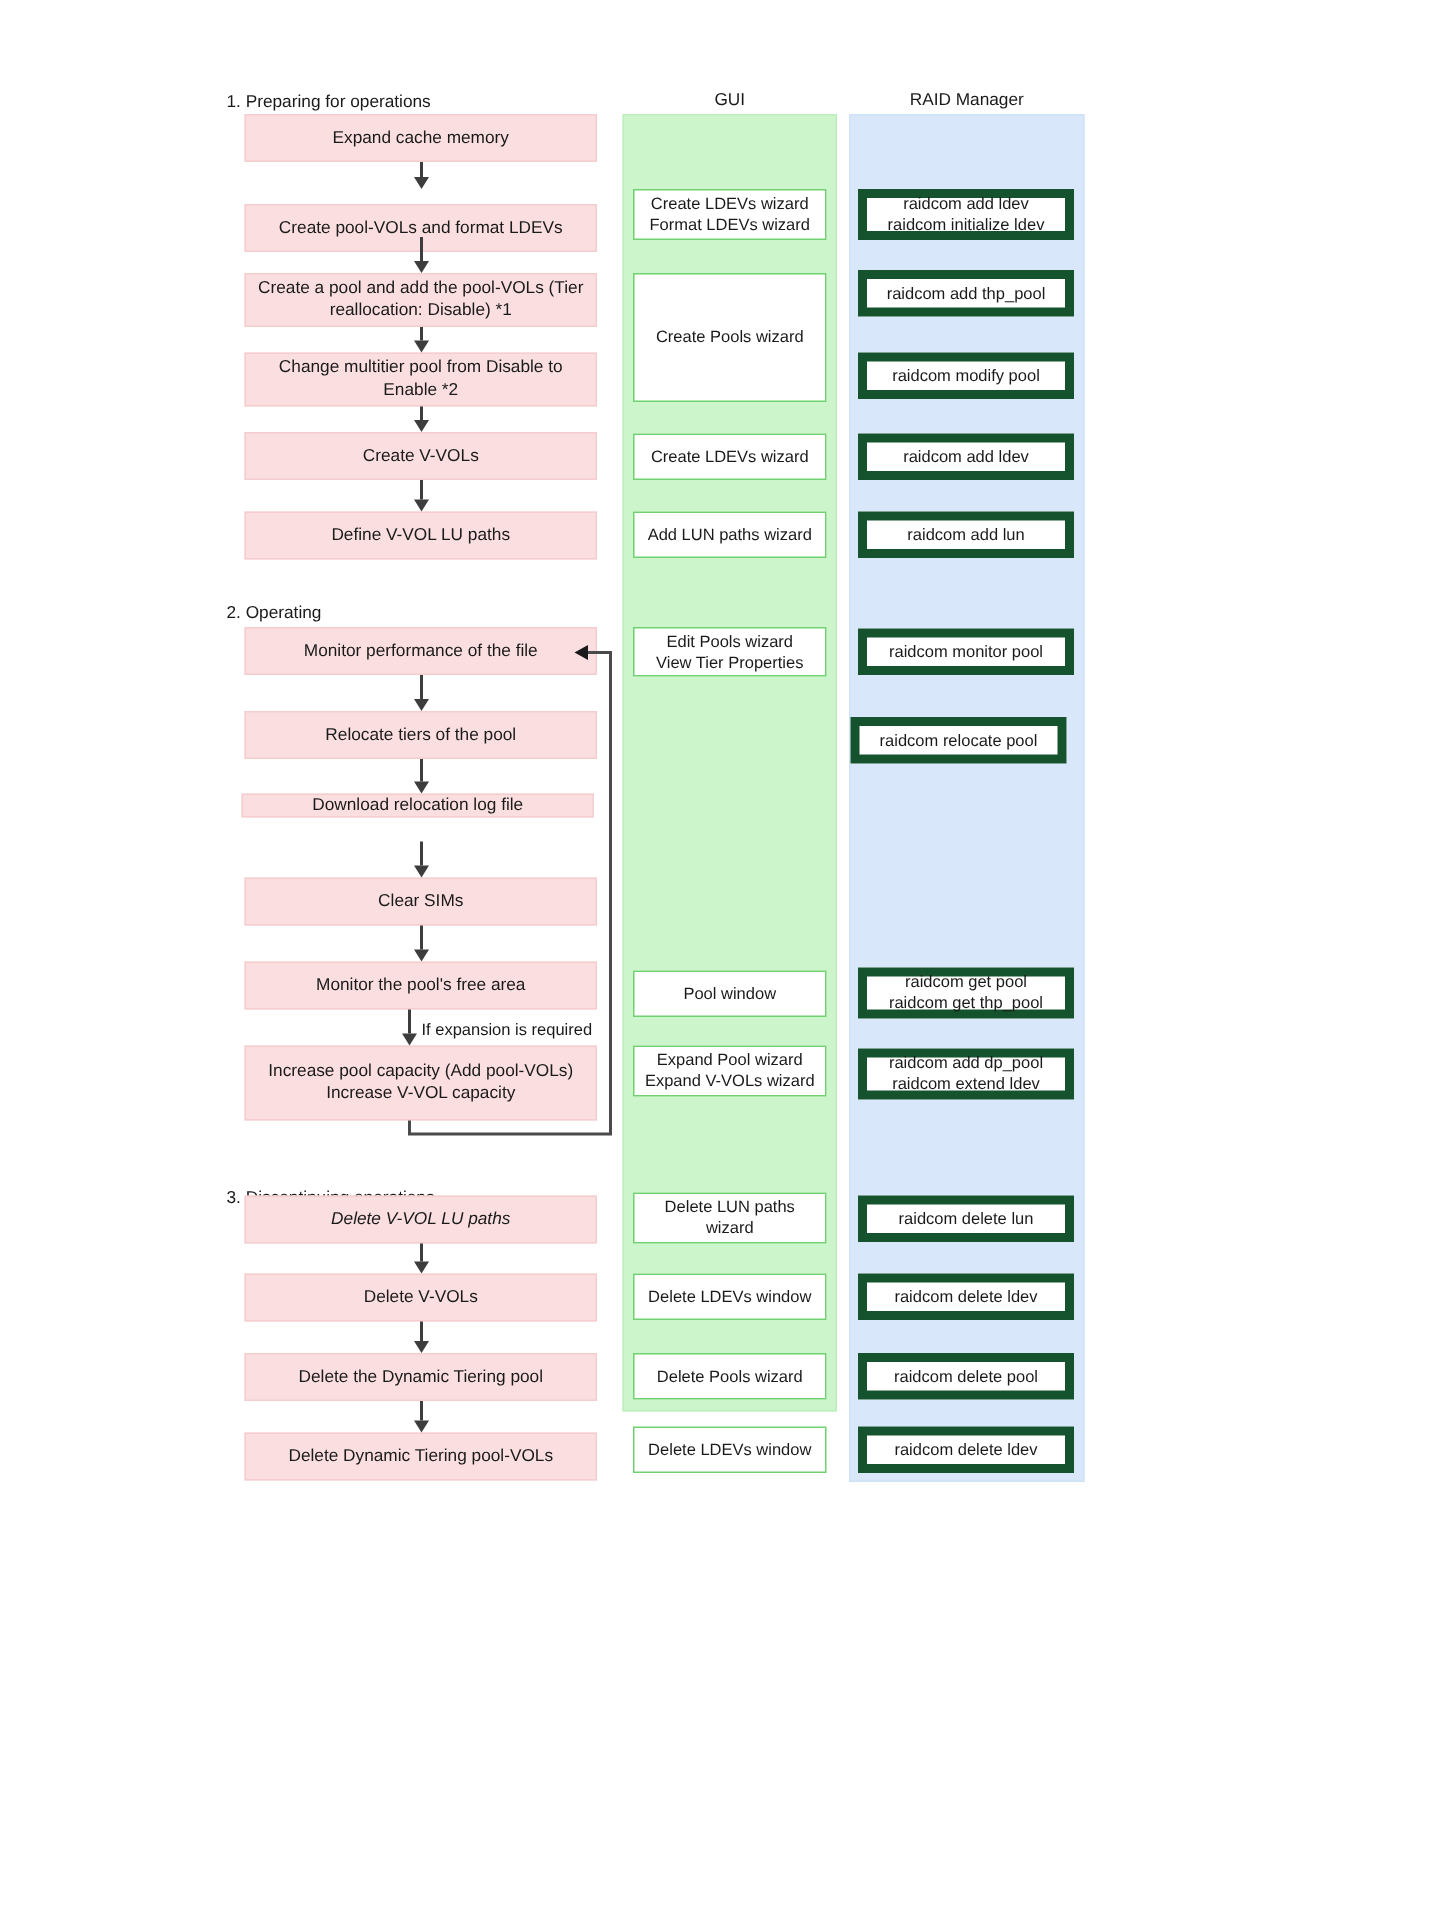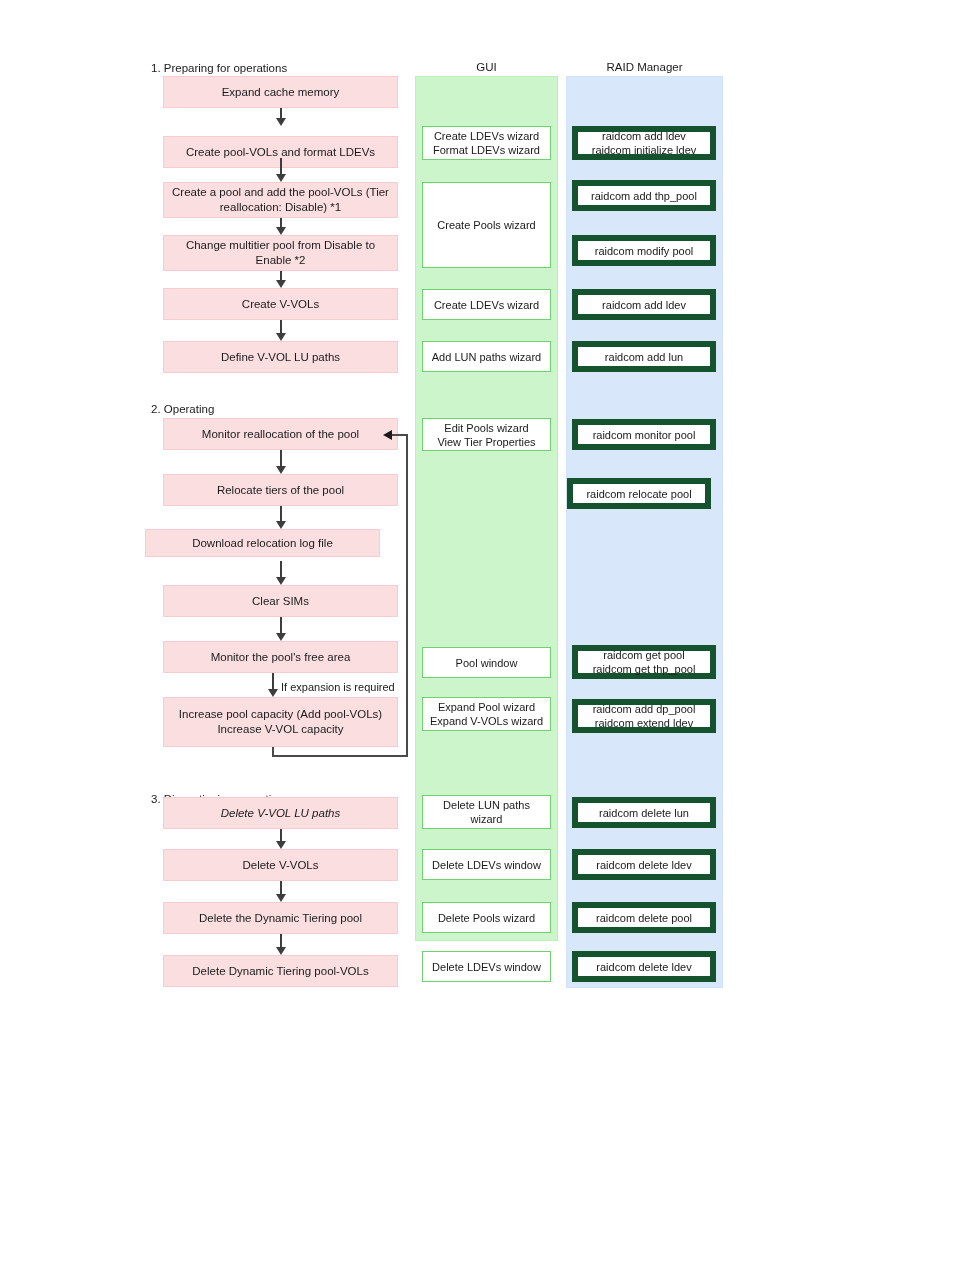"Monitor reallocation of the pool" div.fbox { text: reallocation of the pool -> performance of the file }
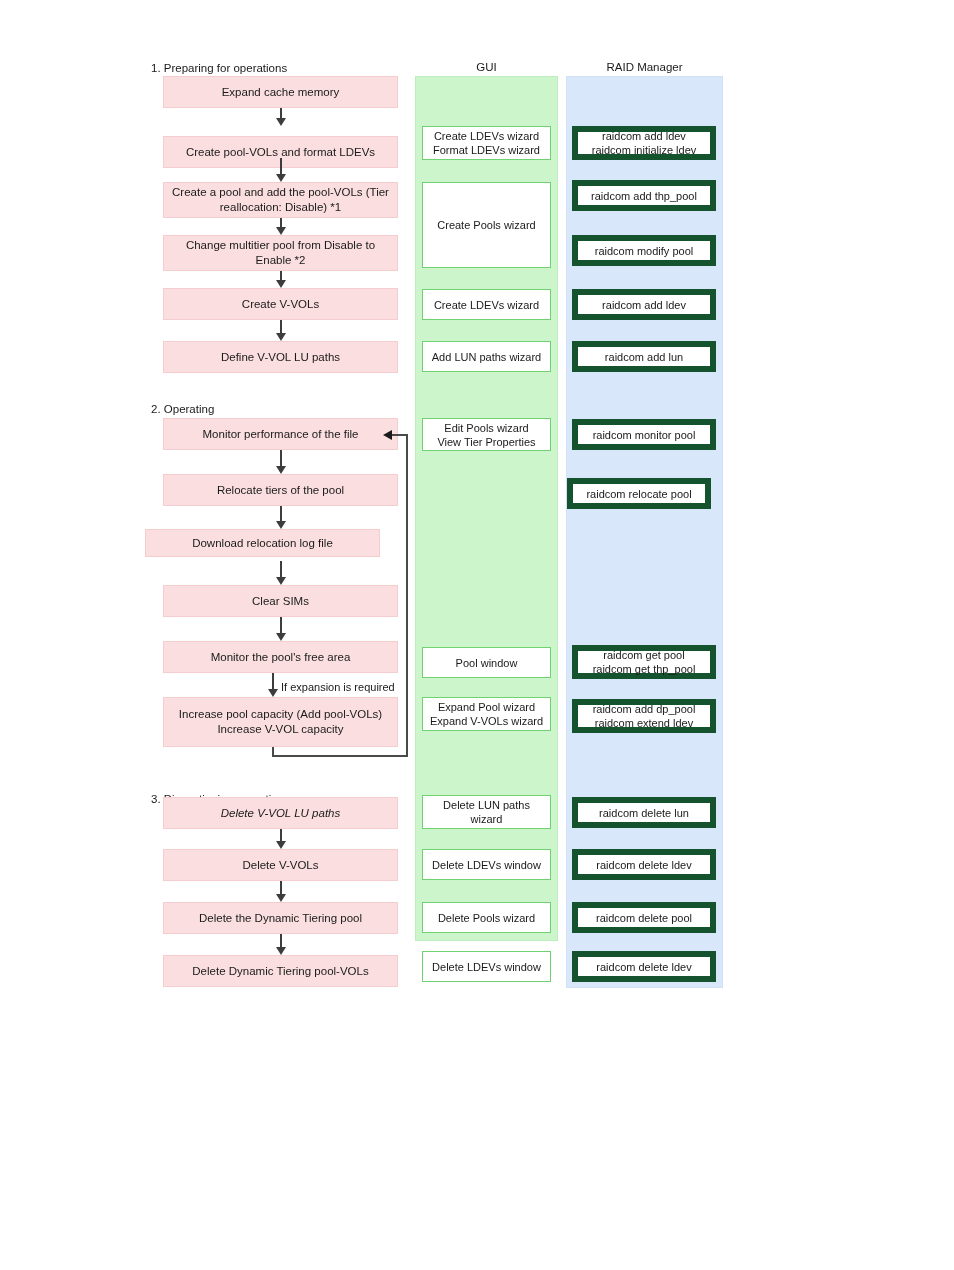"Download relocation log file" div.fbox { height: 28px -> 16px; left: 145px -> 161px }
